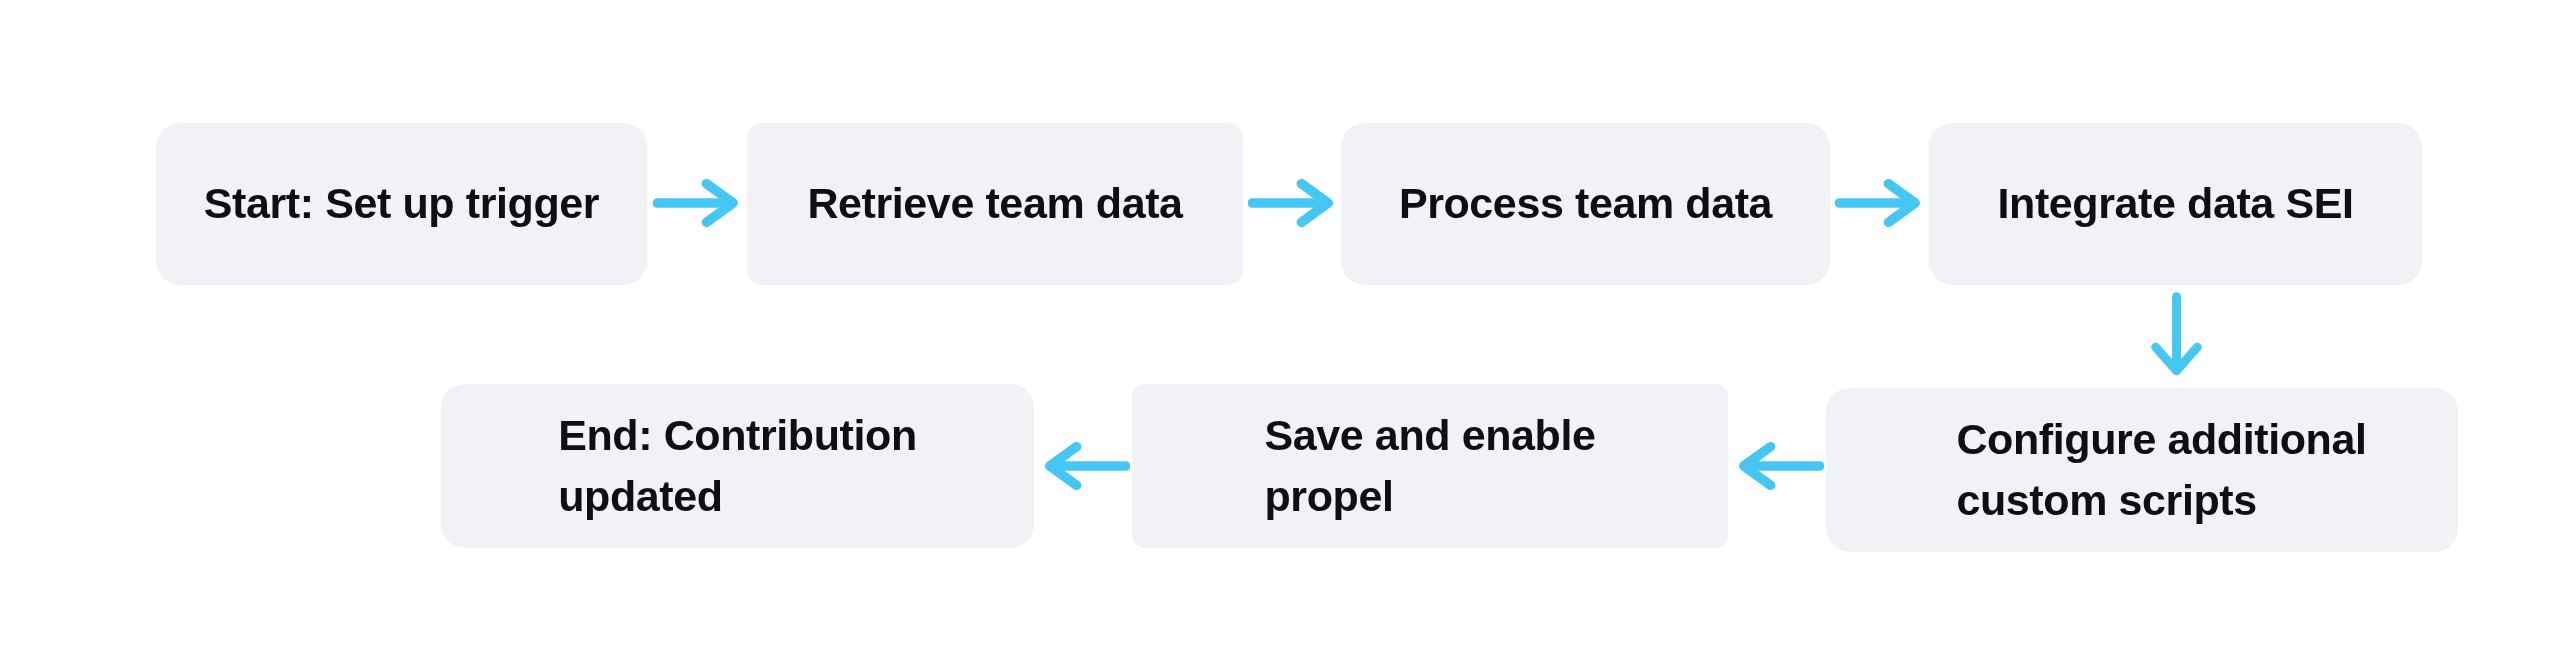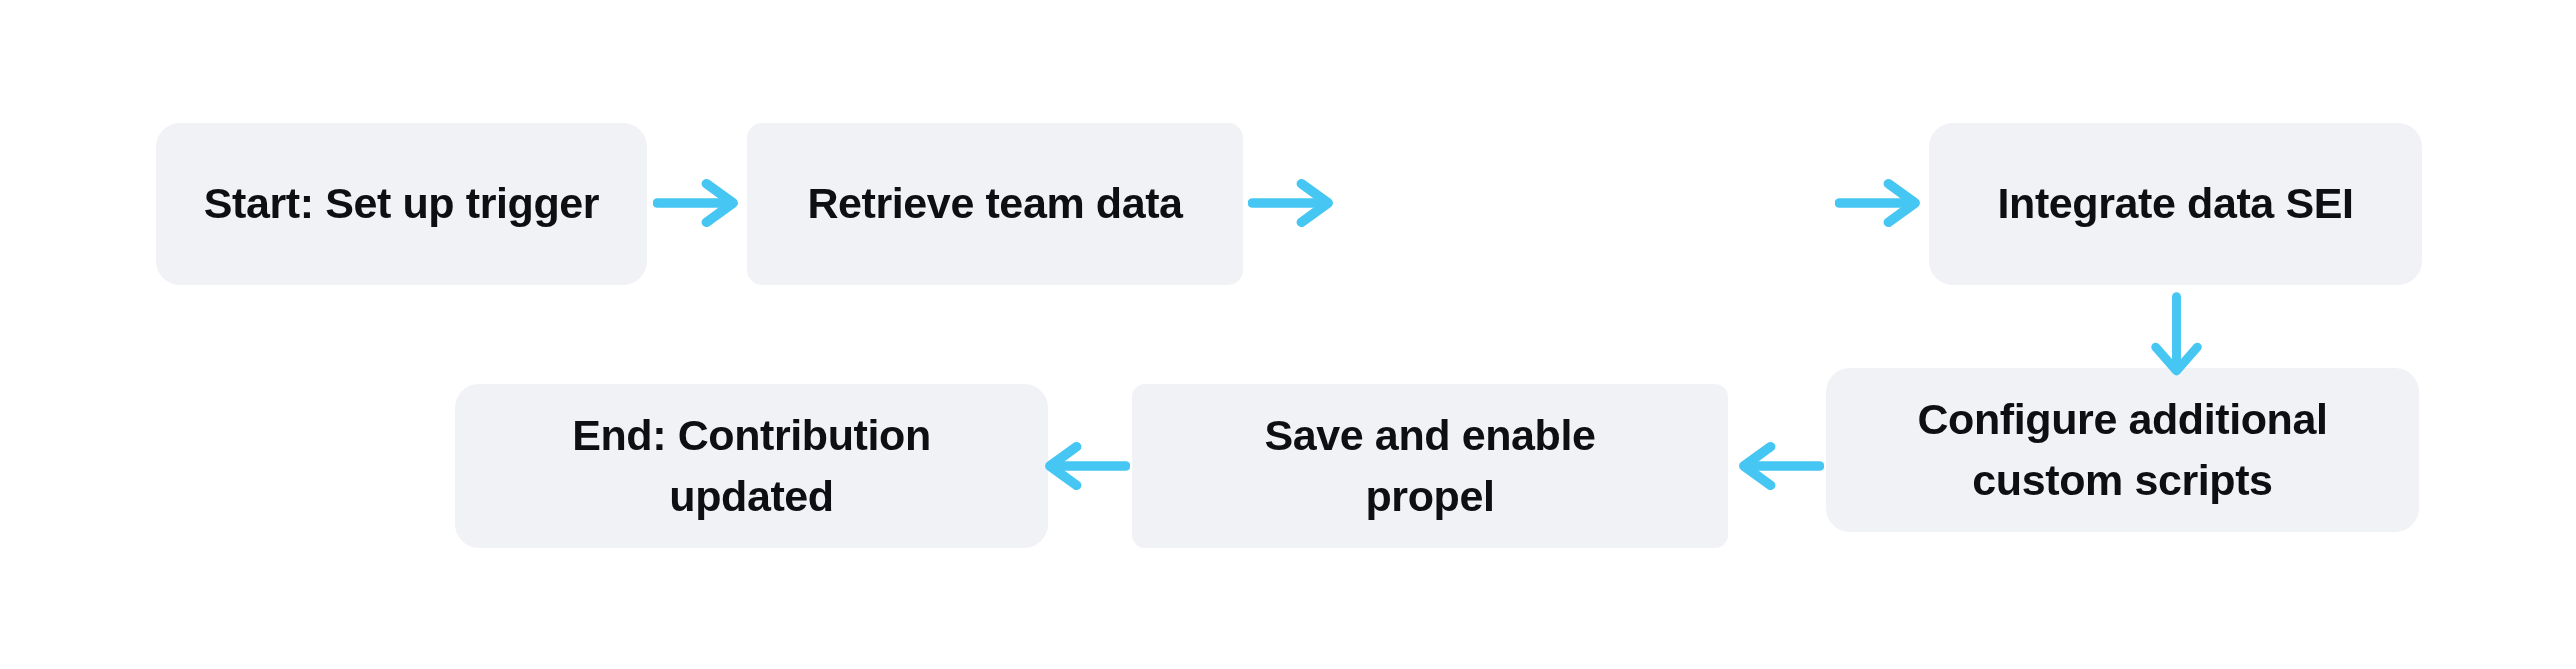"Start: Set up trigger" .node { text-align: center -> left }
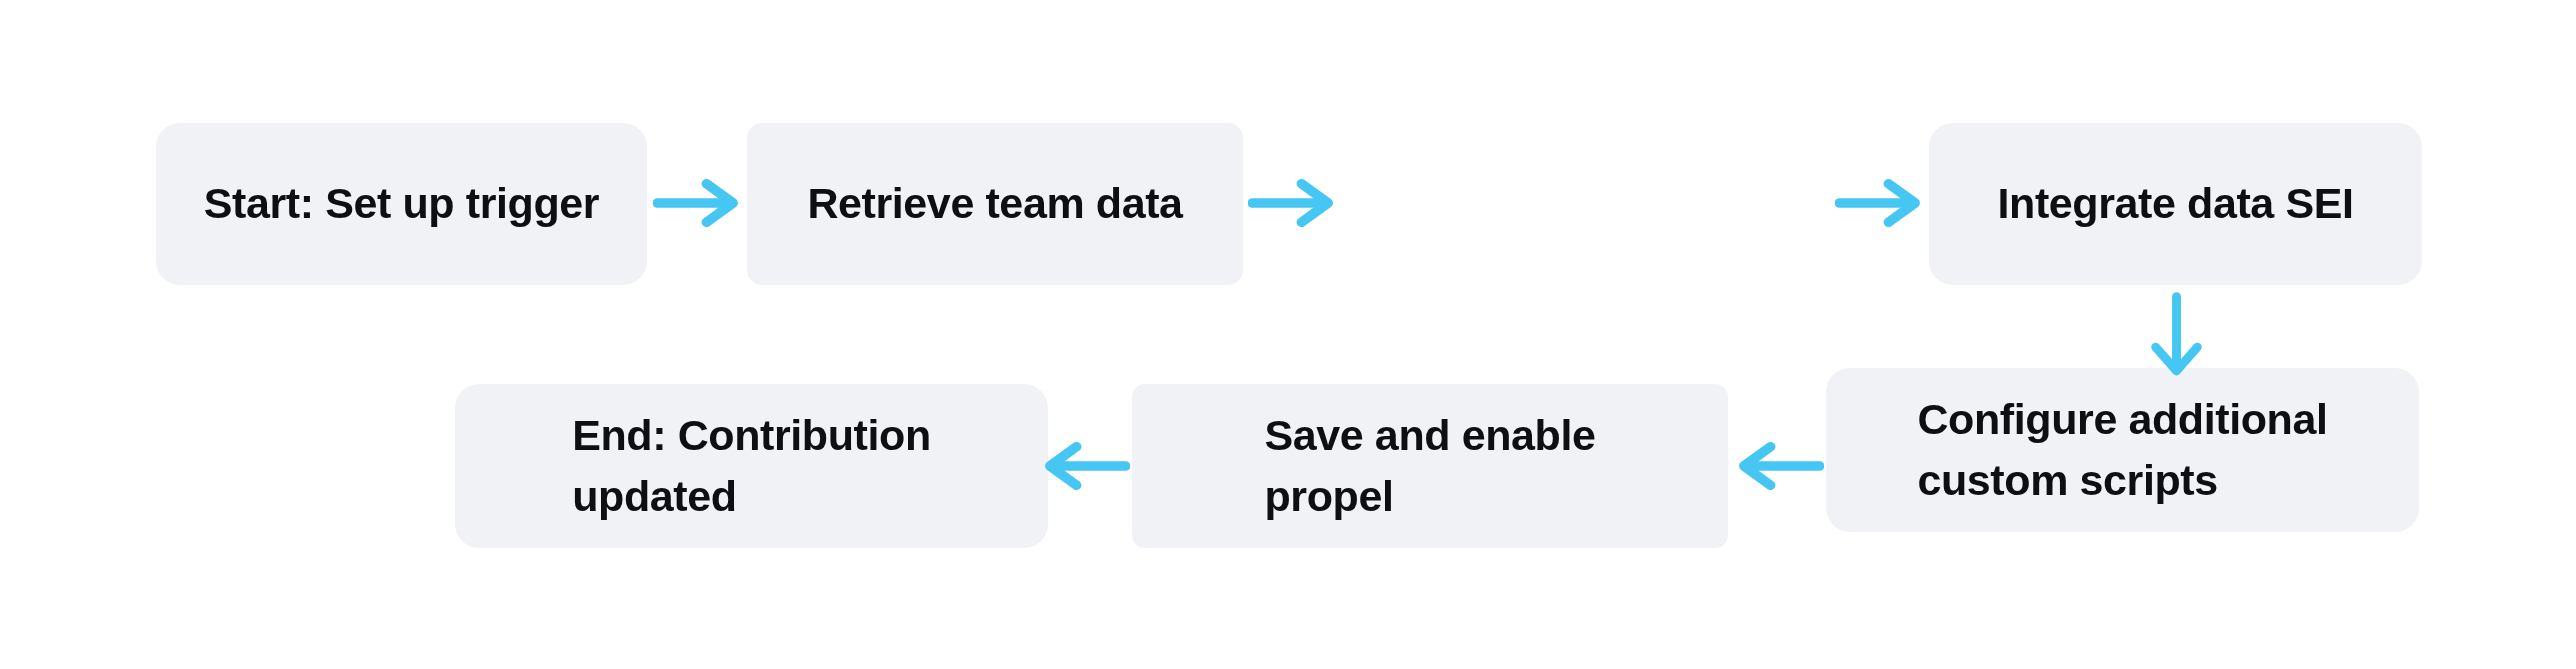"Process team data" div.node { html: none -> <div> <div>Process team data</div> </div> }
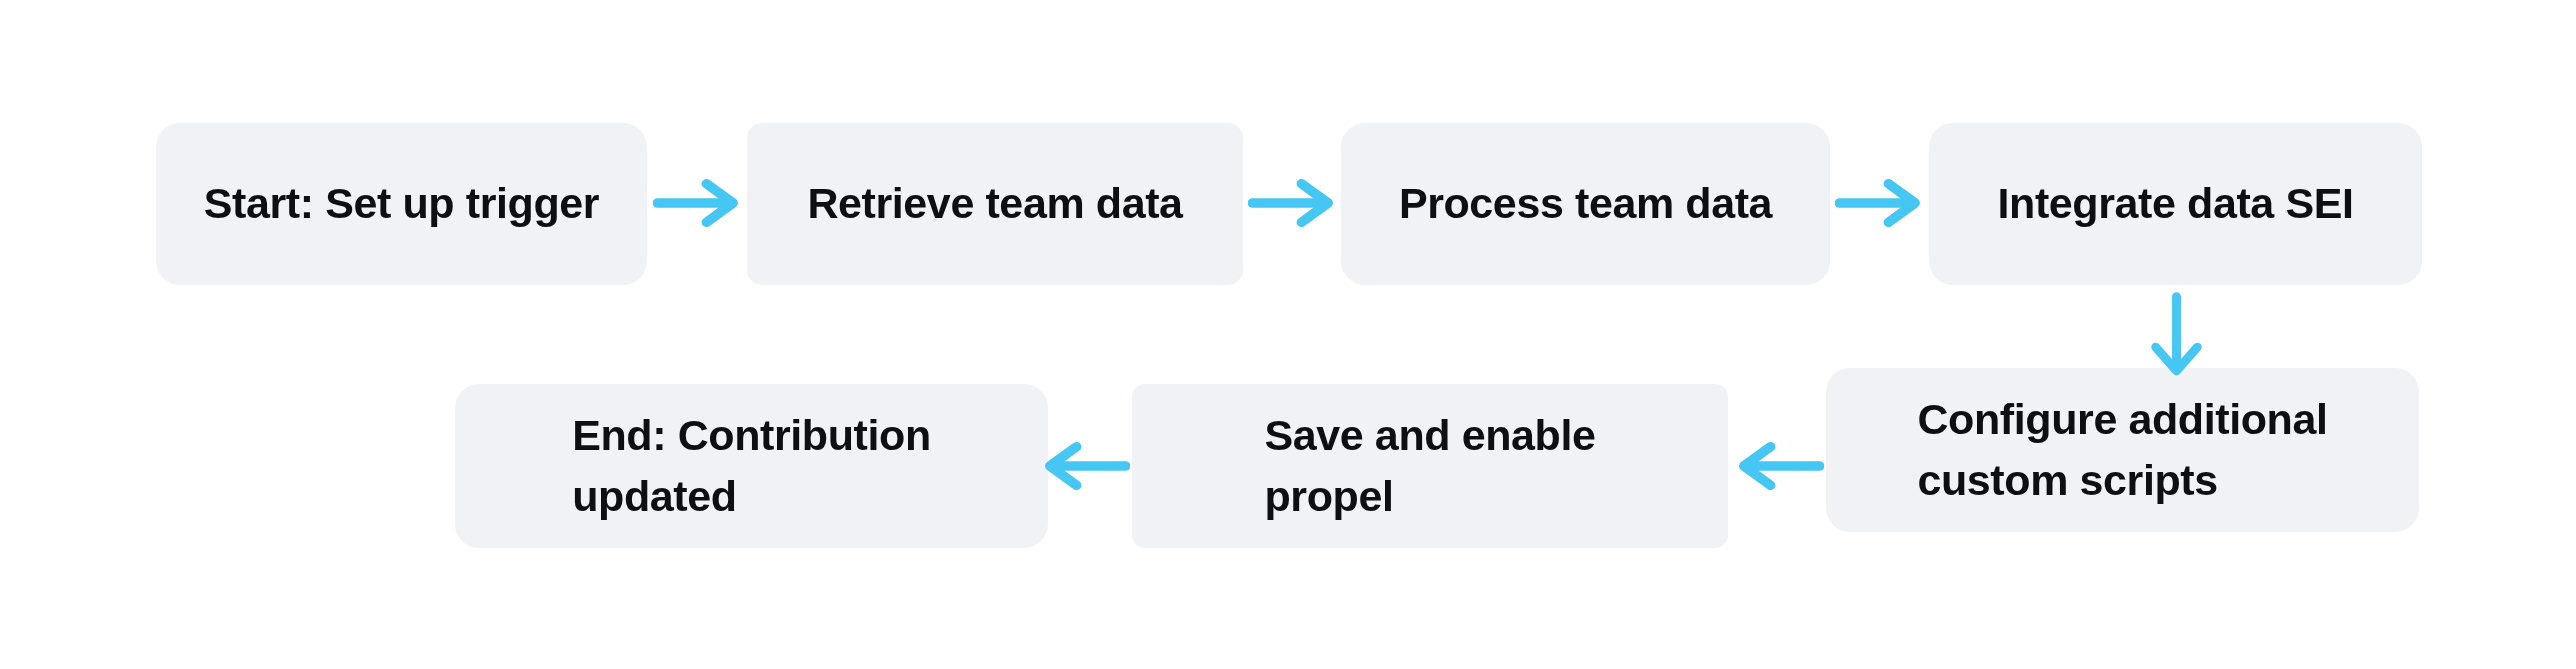"End: Contribution" div.node { left: 455px -> 441px }
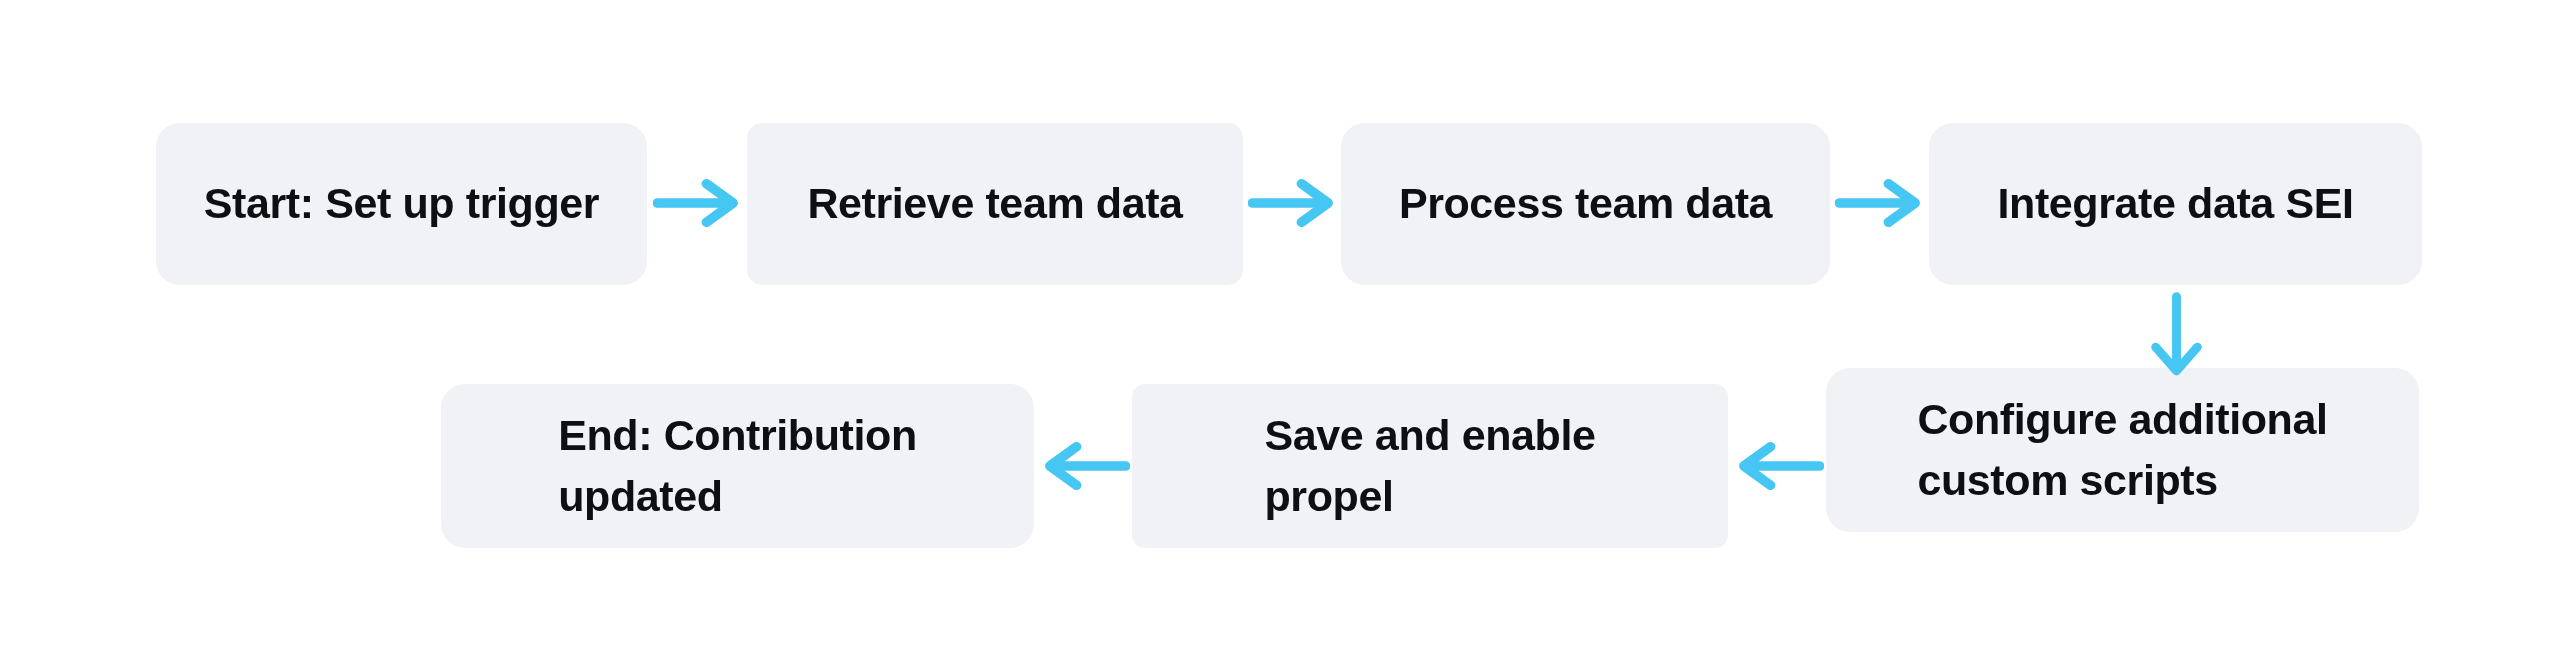"Configure additional" div.node { padding-left: none -> 39px; top: 368px -> 388px }
